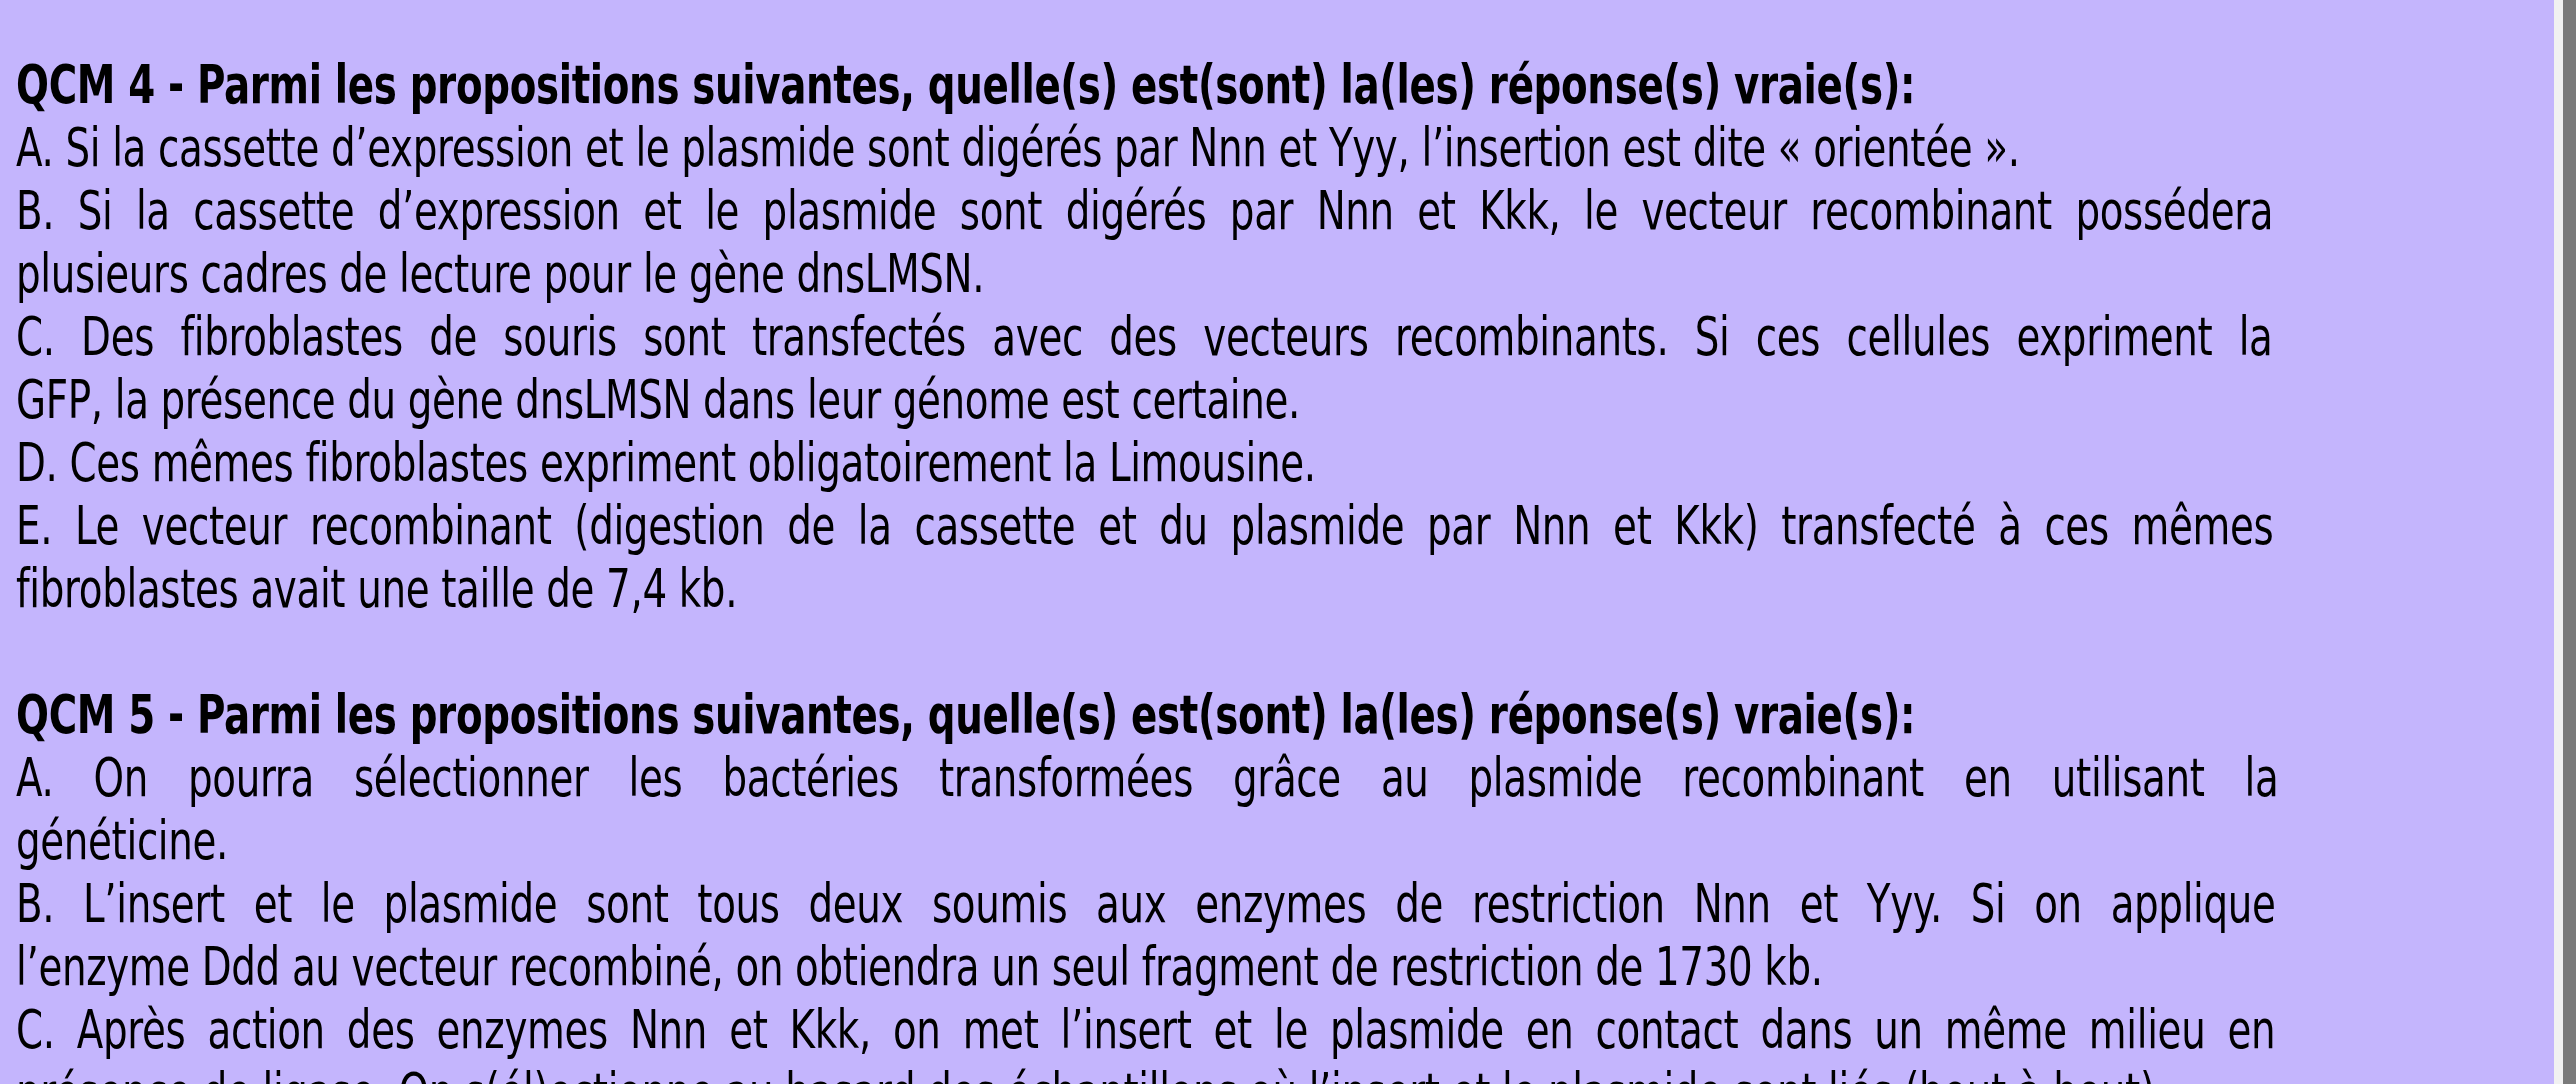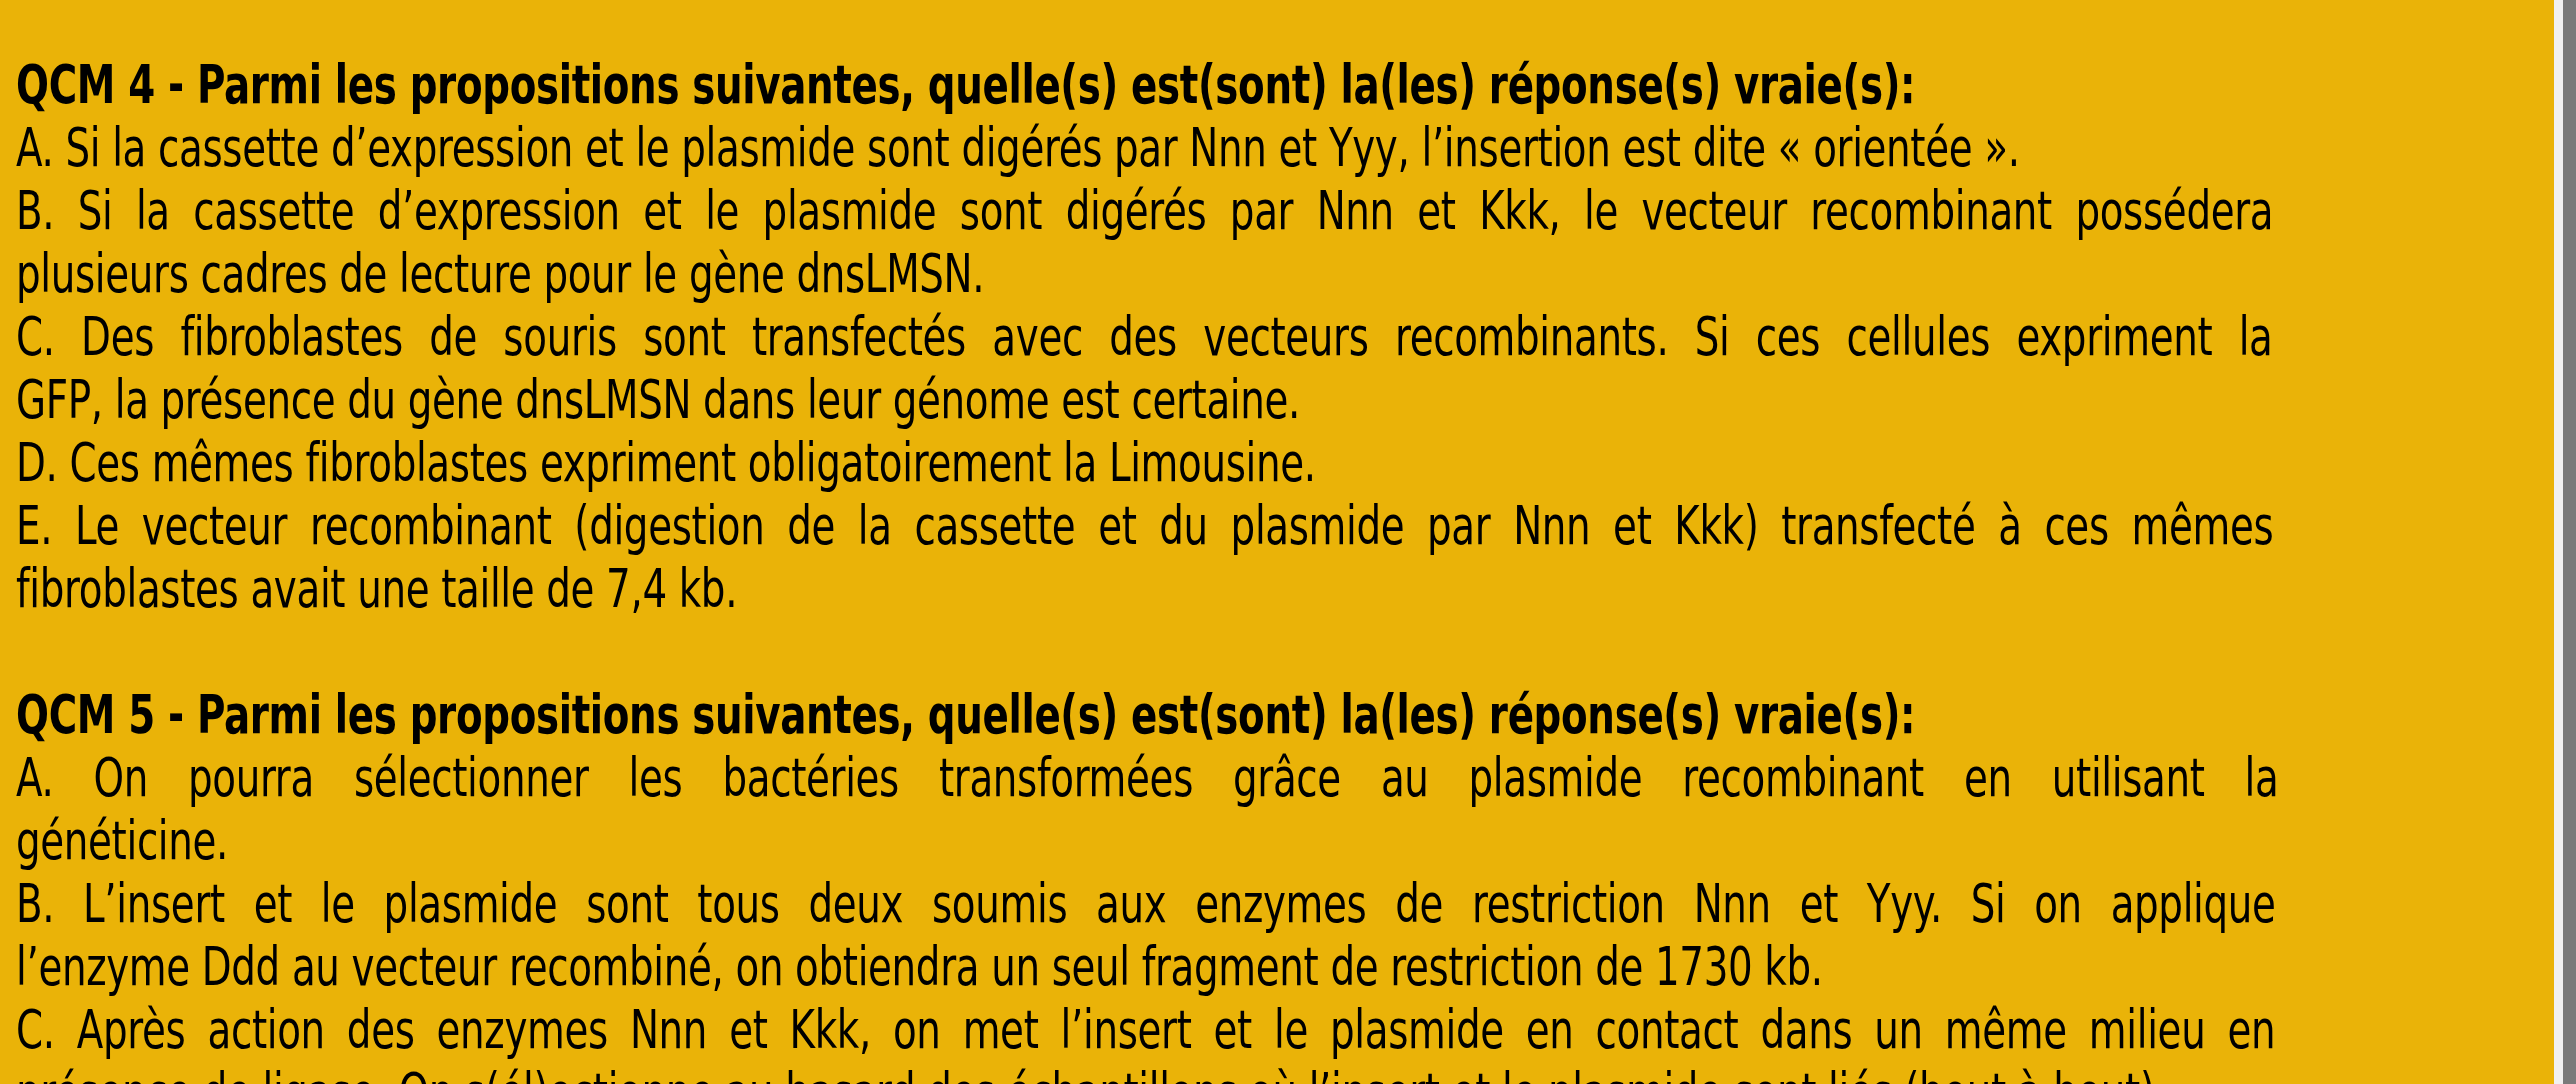"QCM 4 - Parmi les" .page { background: #eab308 -> #c4b5fd }
